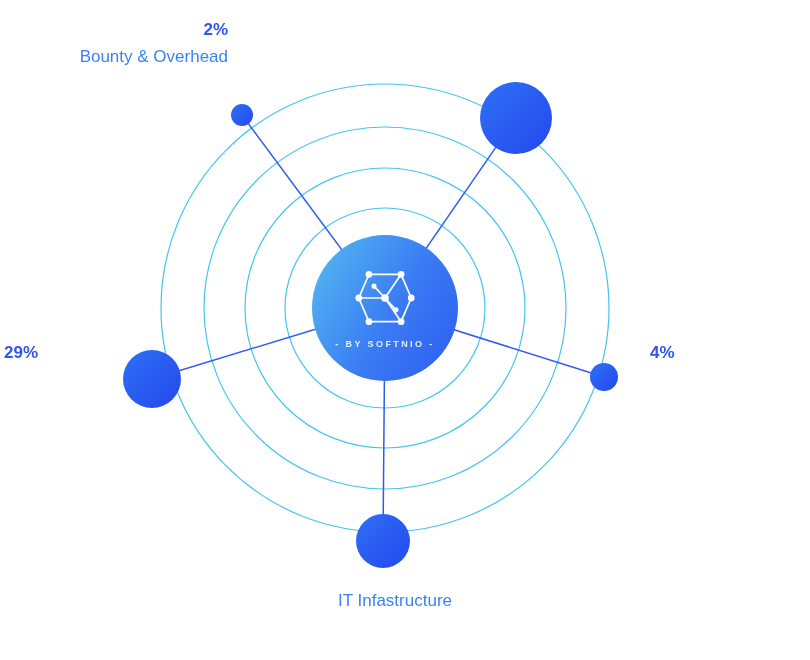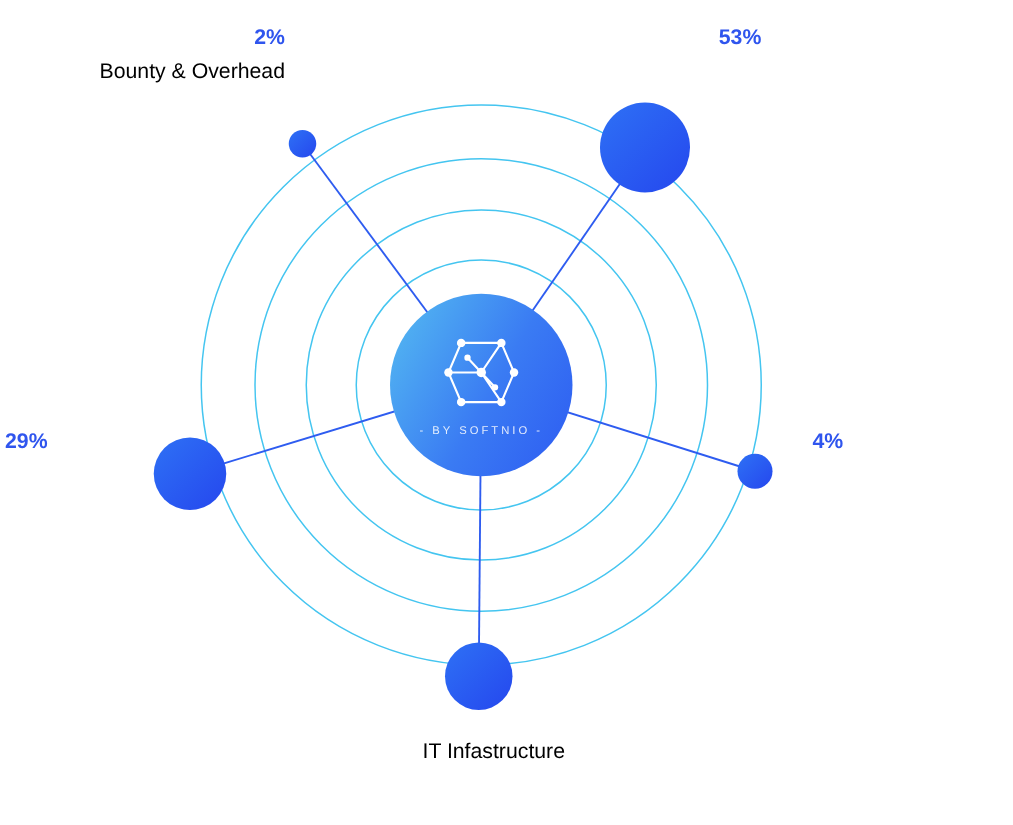"53%" div.pct { html: <div>53%</div> -> none }
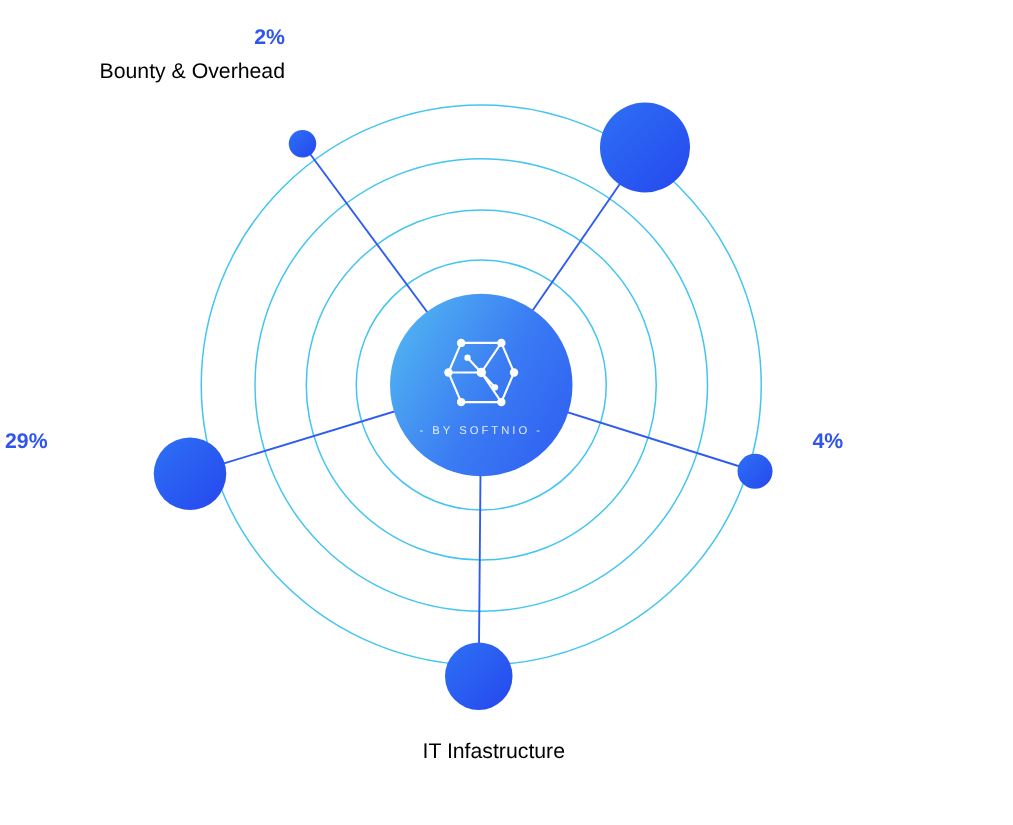"Bounty & Overhead" .cat { color: #000000 -> #3b82f6 }
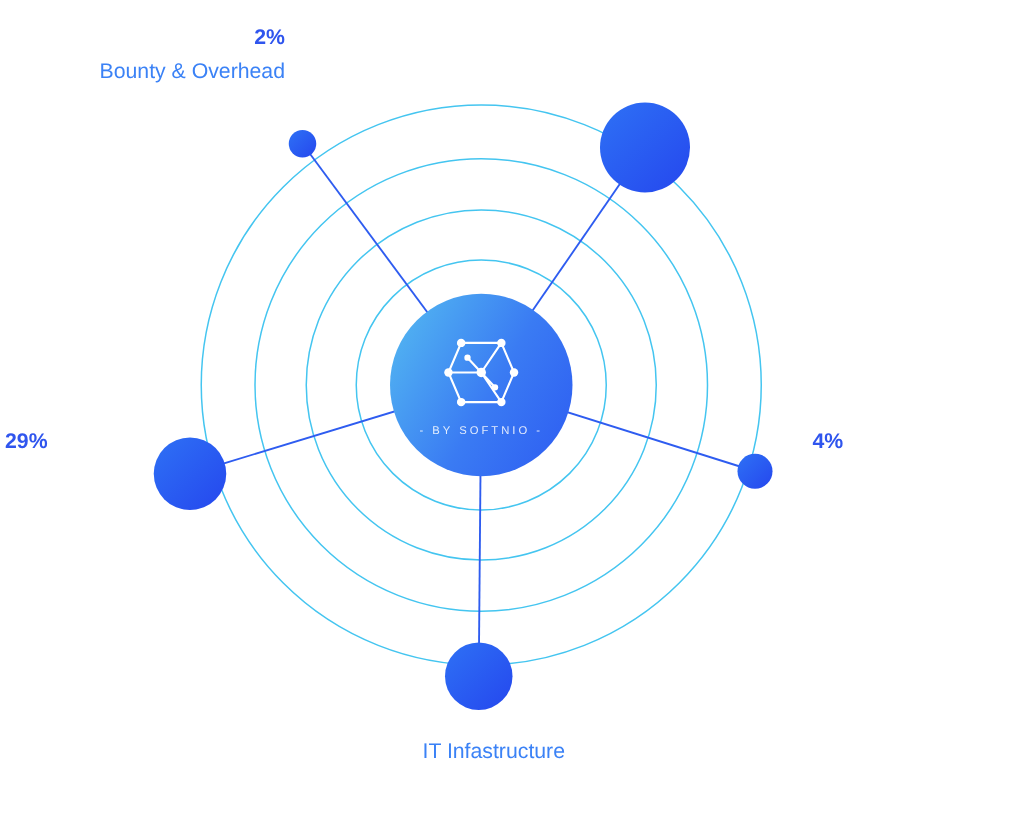"- BY SOFTNIO -" .brand { font-weight: none -> bold }
